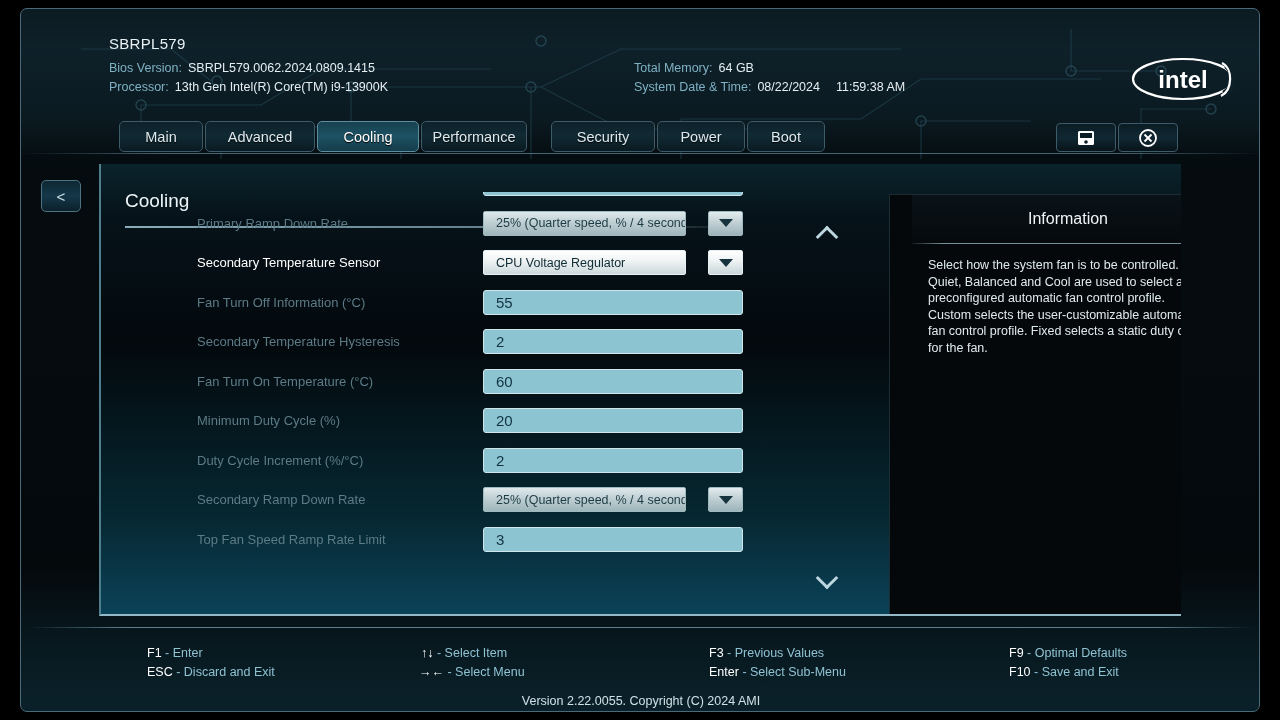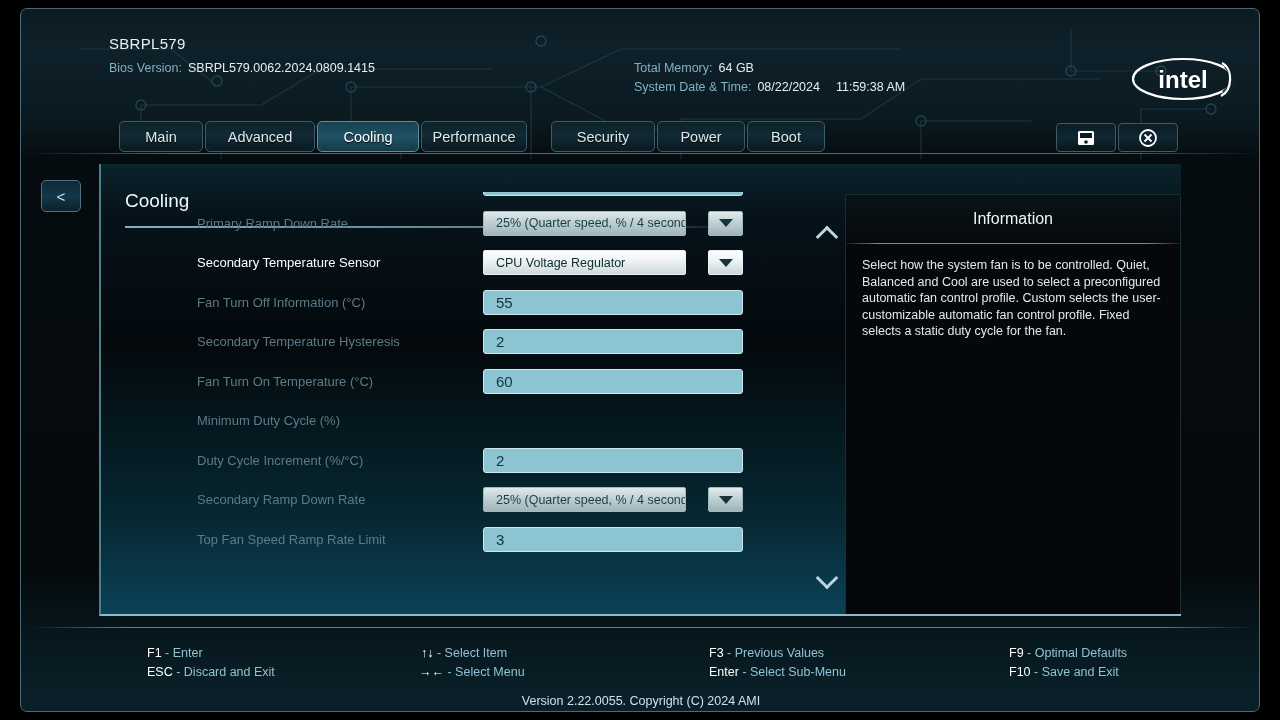"Processor: 13th Gen Intel(R) Core(TM)" div.info-line { html: none -> <div> <span>Processor:</span><span></span><span>13th Gen Intel(R) Core(TM) i9-13900K</span> </div> }
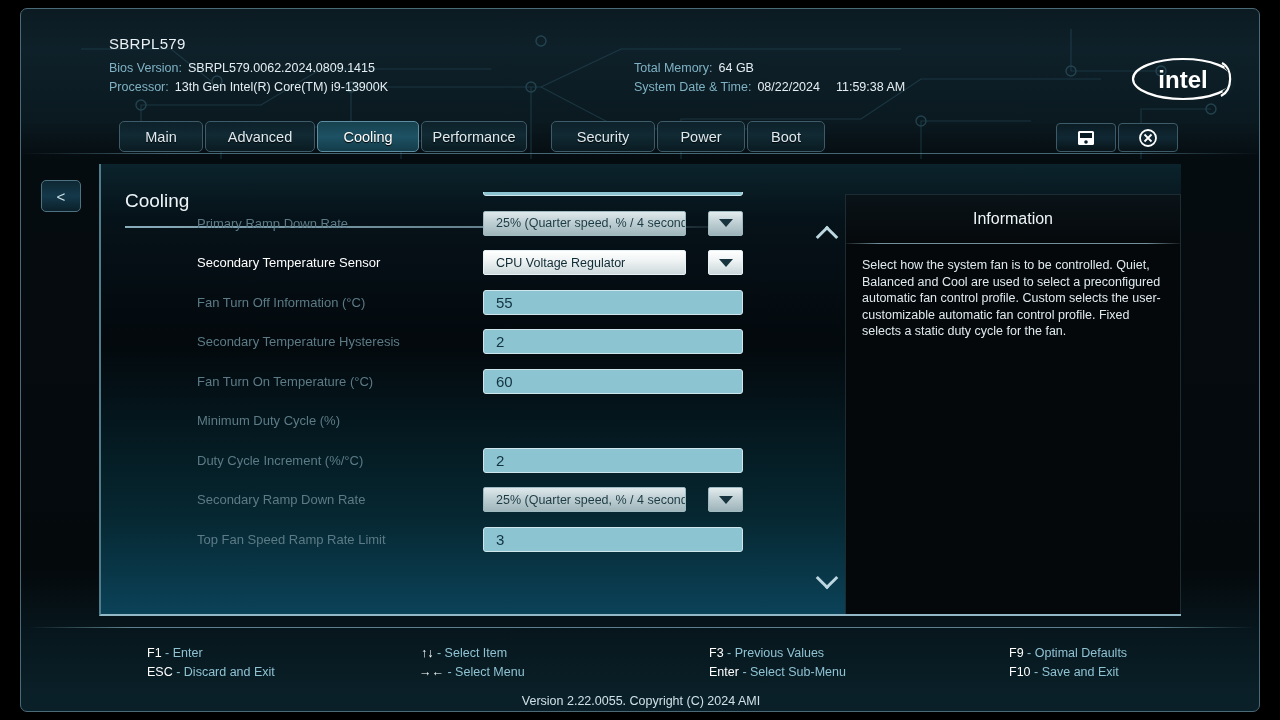"Information" #info-panel { left: 744px -> 788px; padding-left: none -> 22px }
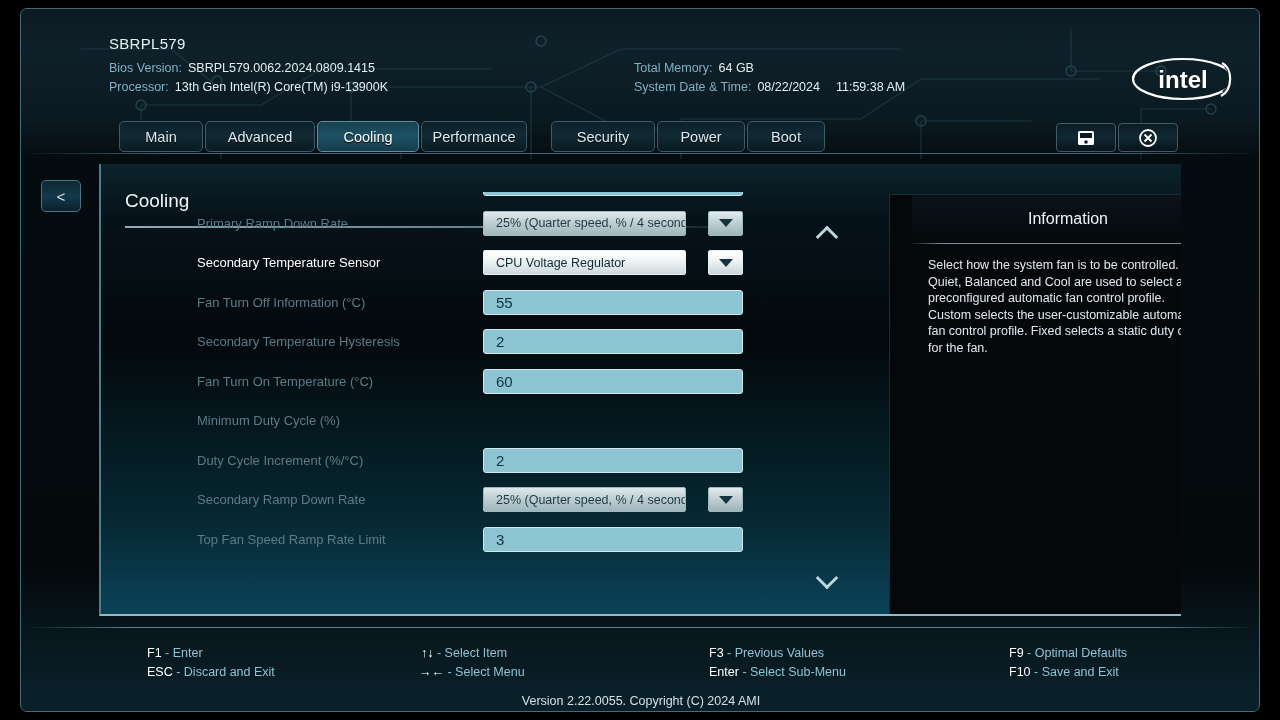"20" div.field { html: none -> <div> <span>20</span> </div> }
